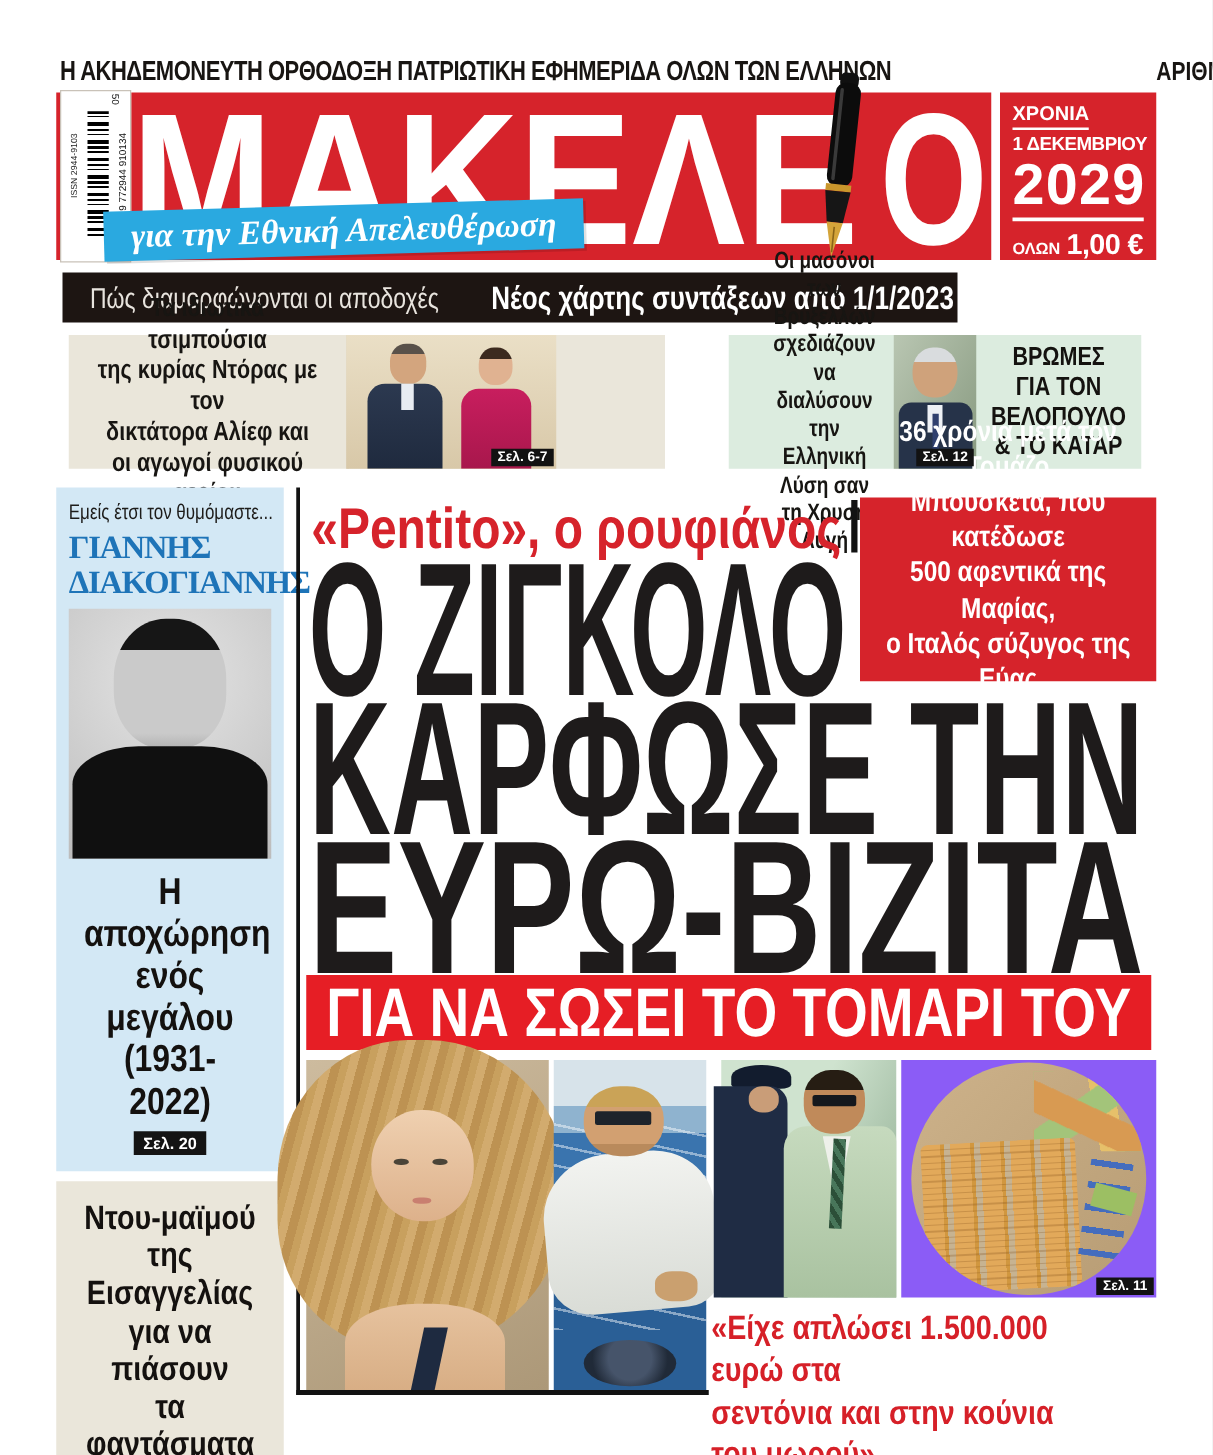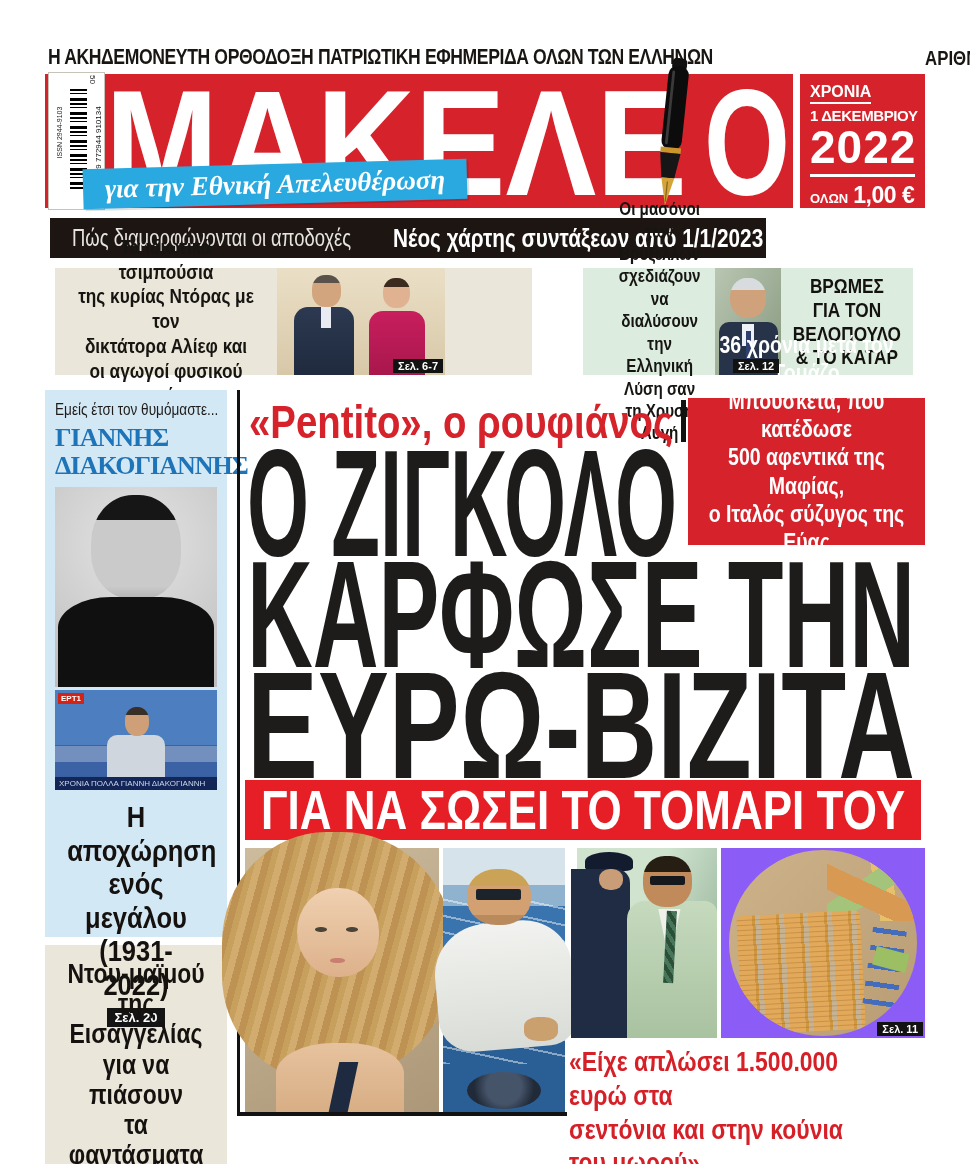"2022" div.db-year { text: 2022 -> 2029 }
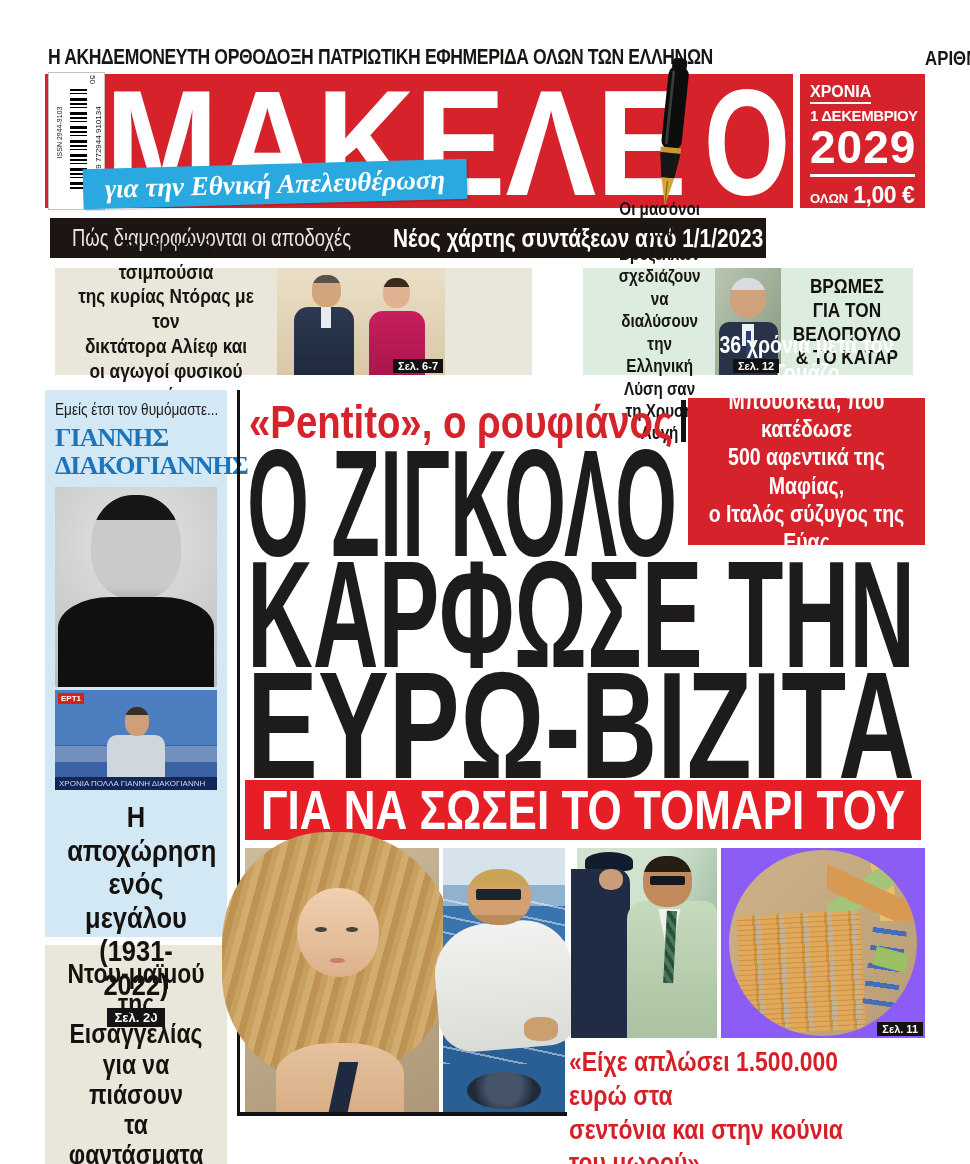"ΕΡΤ1" div.tvshot { html: <div> <div></div> <div></div> <div></div> <div>ΕΡΤ1</div> <div>ΧΡΟΝΙΑ ΠΟΛΛΑ ΓΙΑΝΝΗ ΔΙΑΚΟΓΙΑΝΝΗ</div> </div> -> none }
